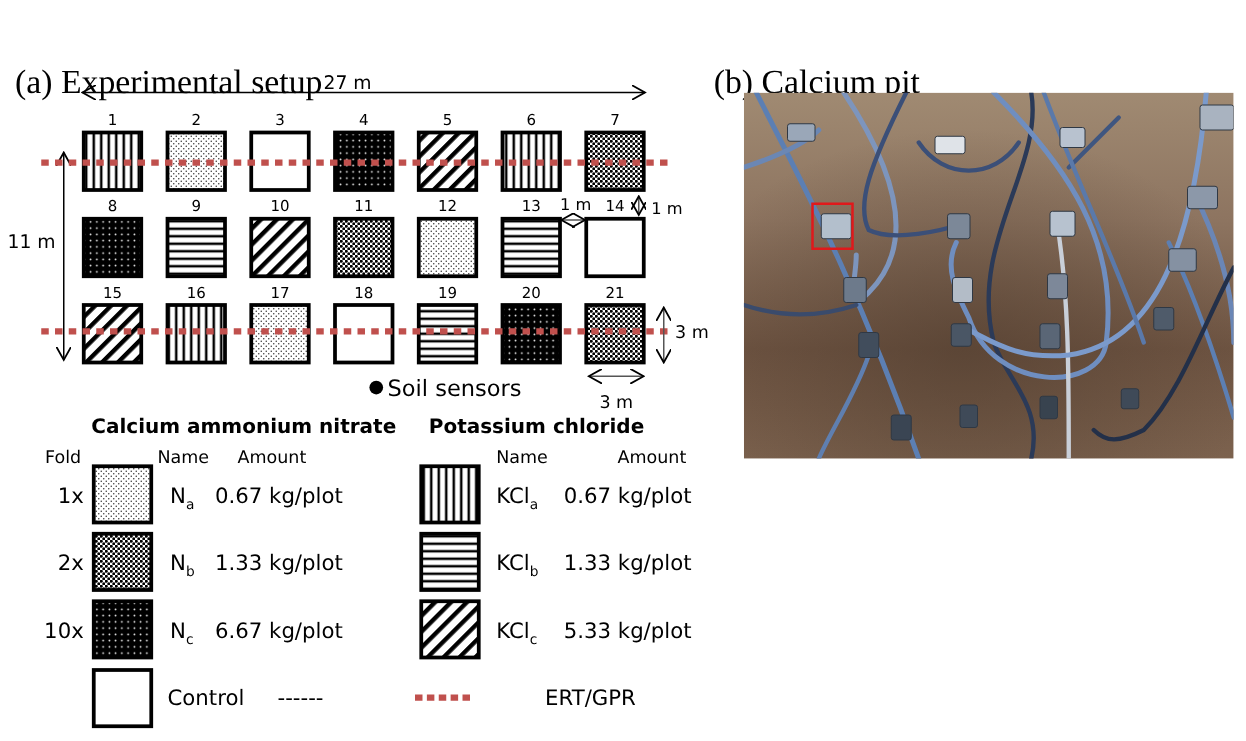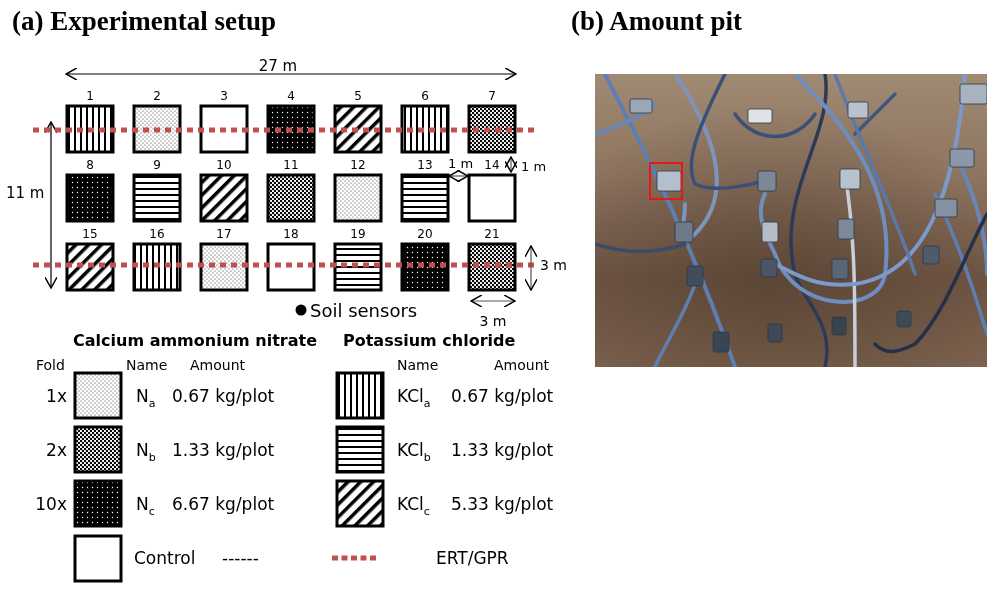"(a) Experimental setup" .panel-title { font-weight: bold -> normal; margin-top: none -> 44px }
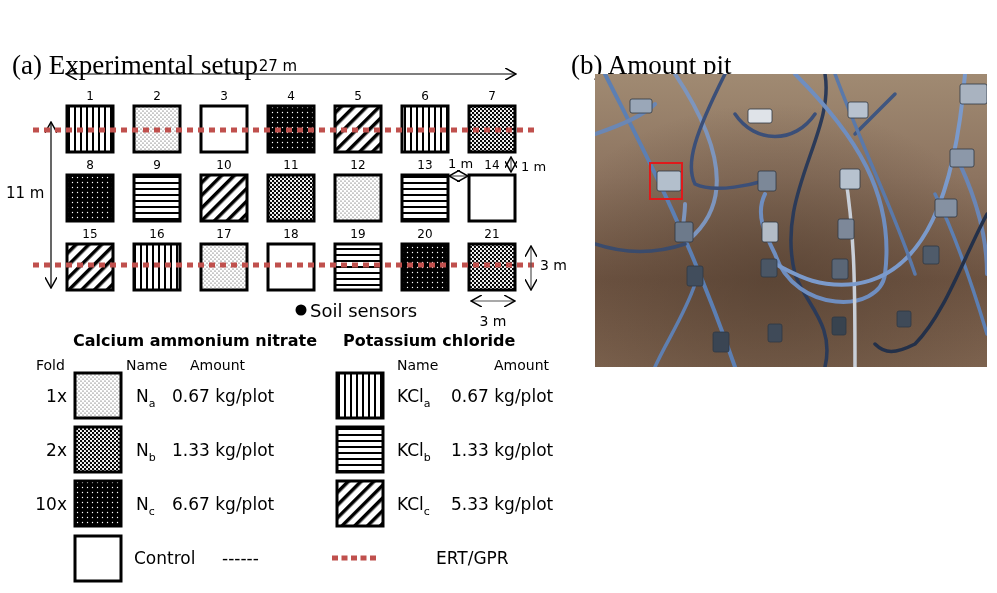"(b) Amount pit" div.panel-title { text: Amount -> Calcium }
